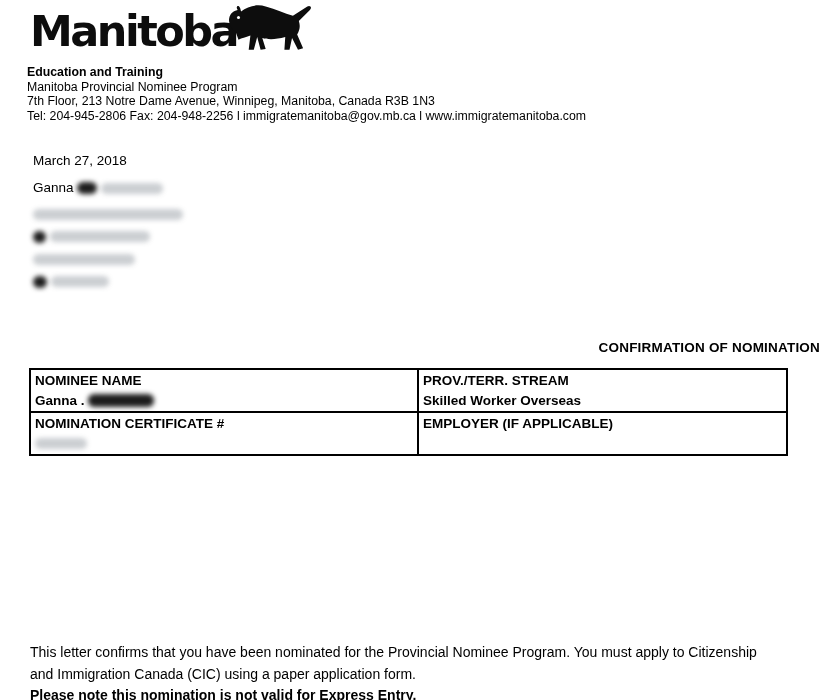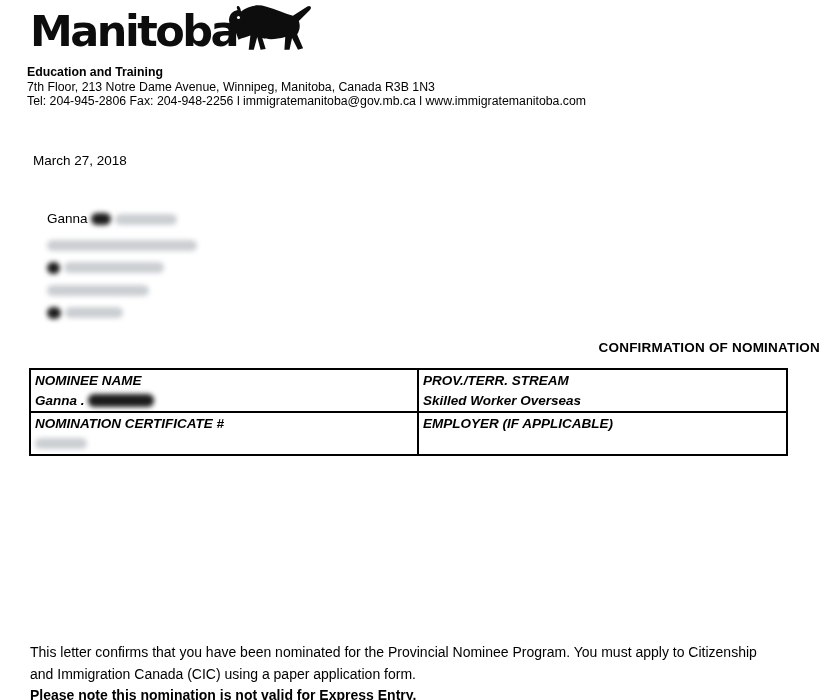"Manitoba Provincial Nominee Program" div { html: none -> <div>Manitoba Provincial Nominee Program</div> }
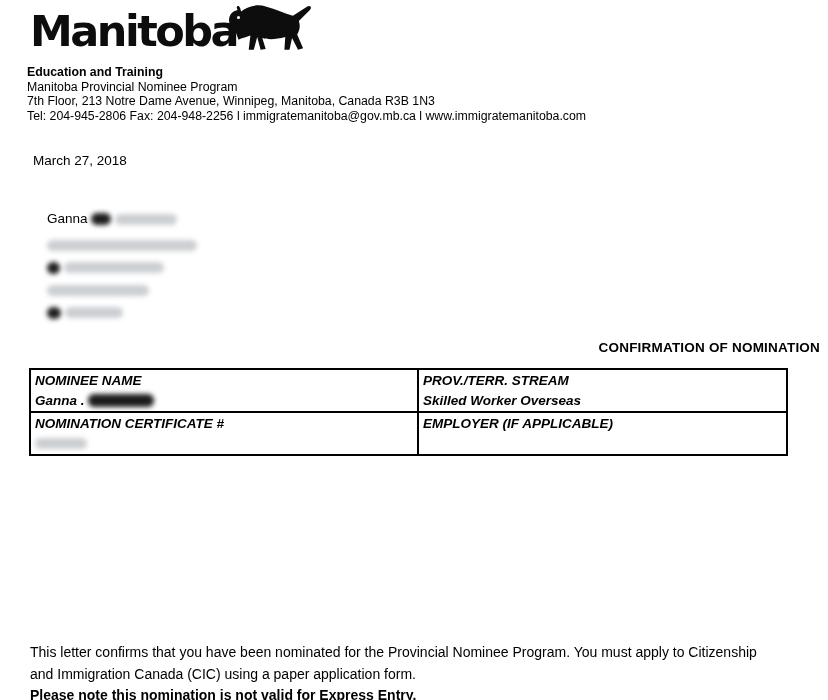"Ganna" .recipient { margin-left: 14px -> none; top: 211px -> 180px }
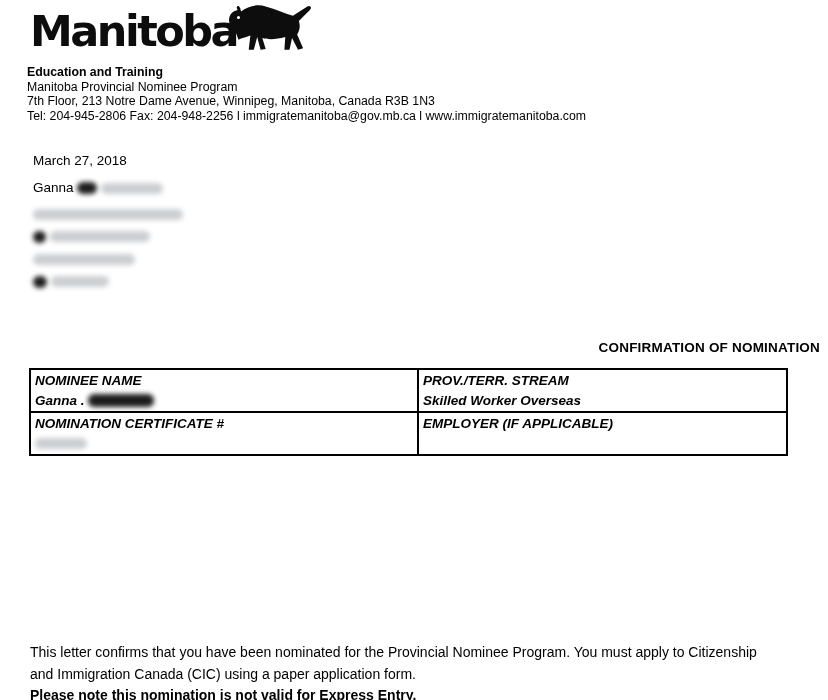"NOMINEE NAME" table.nom td { font-style: italic -> none }
